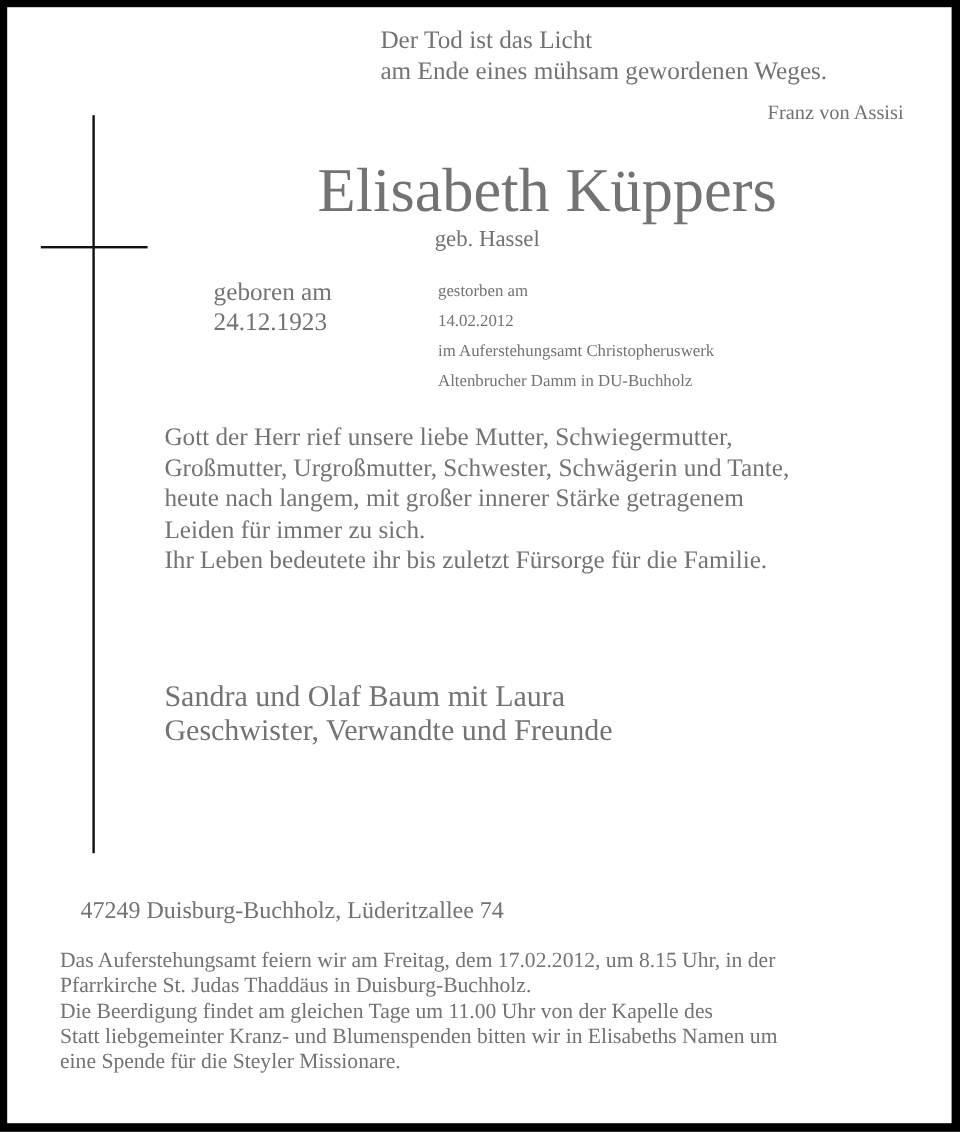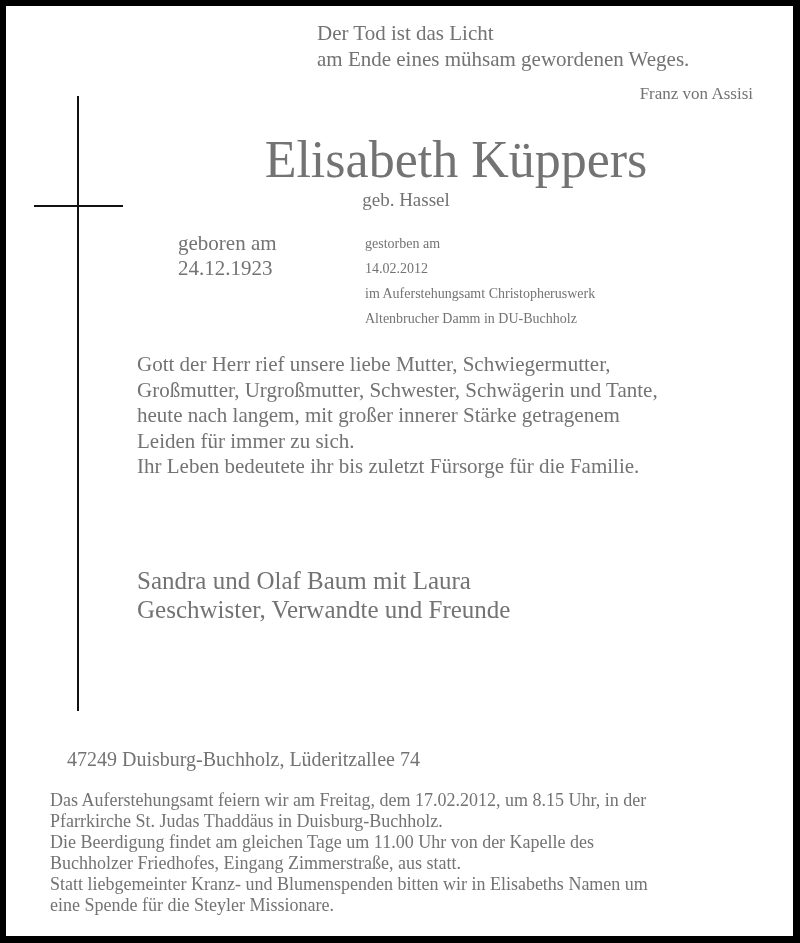"Buchholzer Friedhofes, Eingang" div { html: <div>Buchholzer Friedhofes, Eingang Zimmerstraße, aus statt.</div> -> none }
